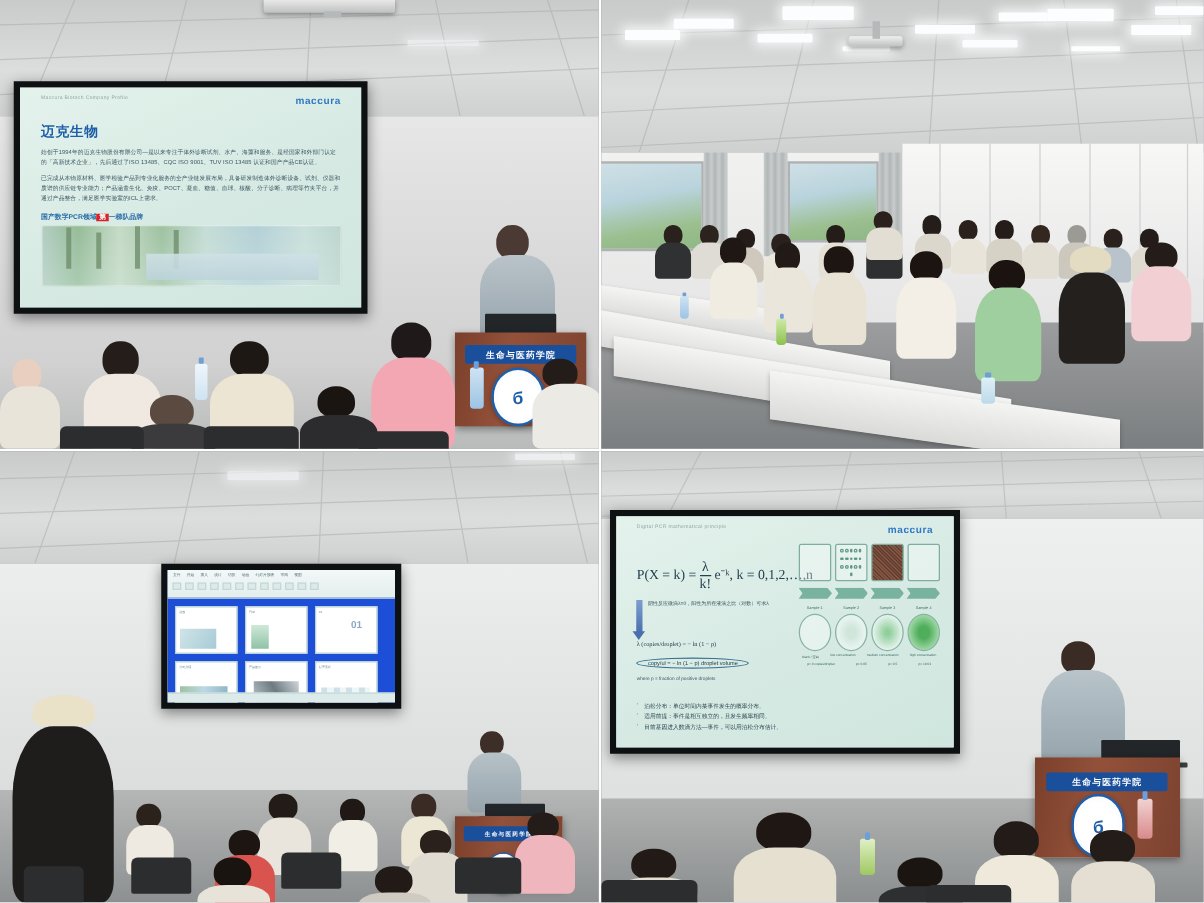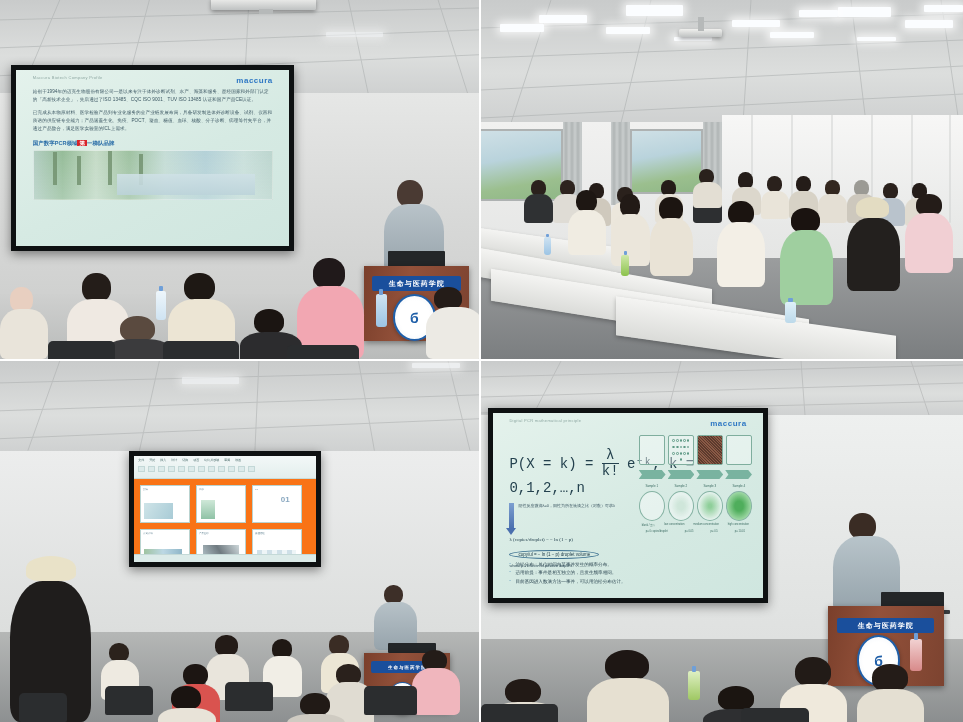"迈克生物" div.slide-title { html: none -> <div>迈克生物</div> }
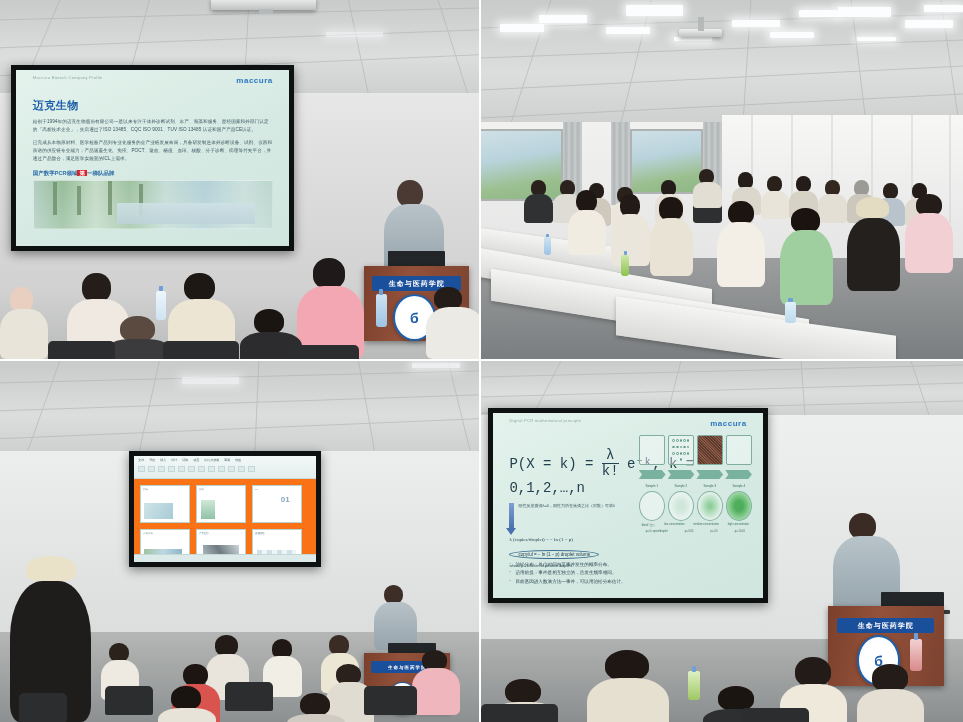"P(X = k) =" .formula { font-family: Liberation Mono, monospace -> Liberation Serif, serif; font-size: 14px -> 11px }
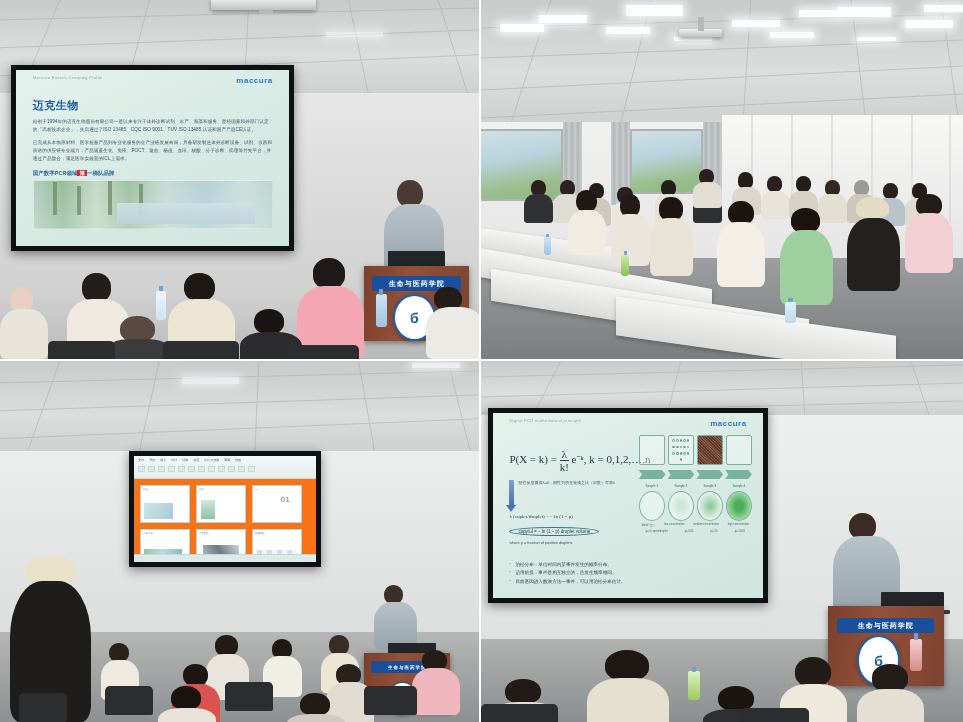"01" .ppt { background: #f97316 -> #1d4ed8 }
